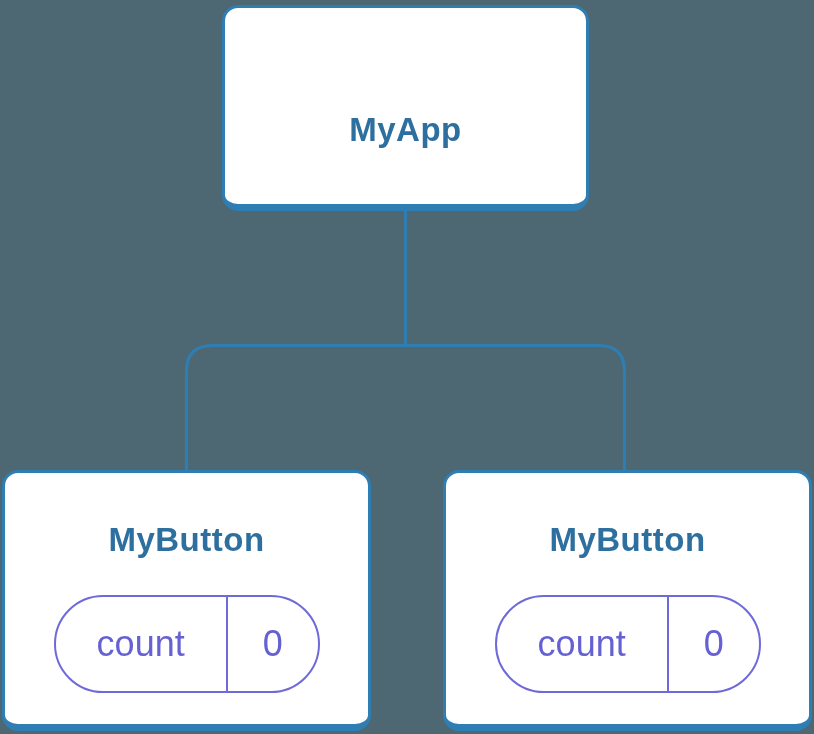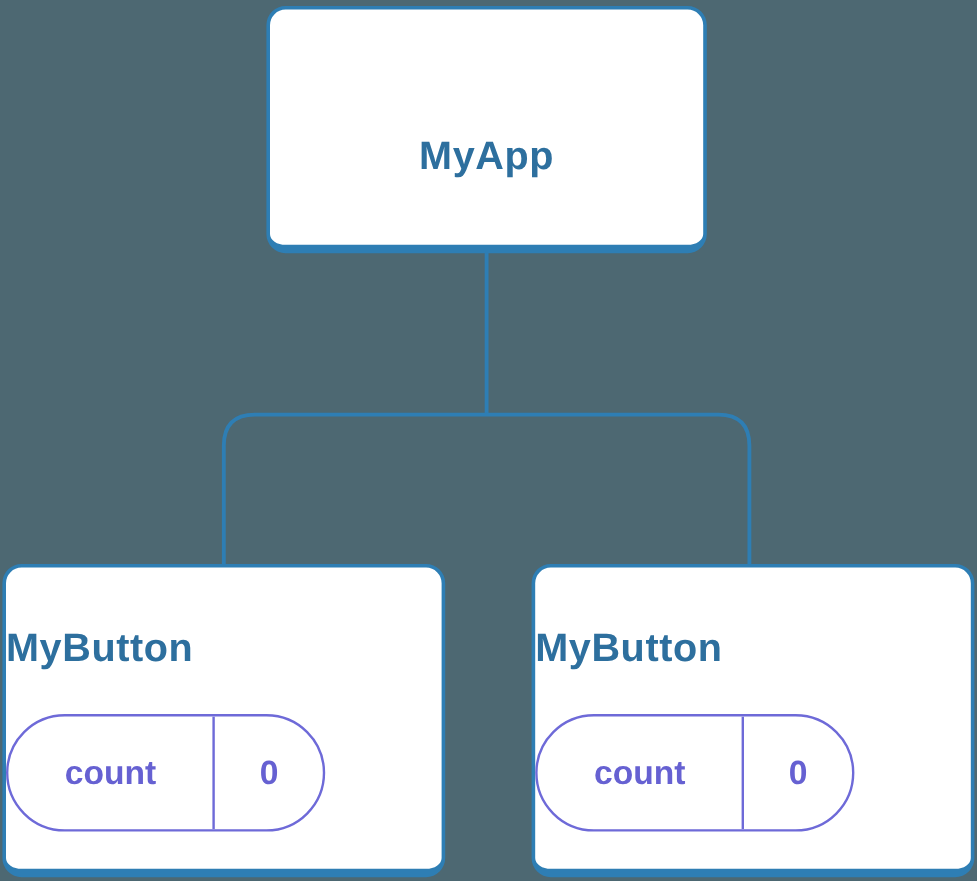"MyButton" .node-child { align-items: flex-start -> center }
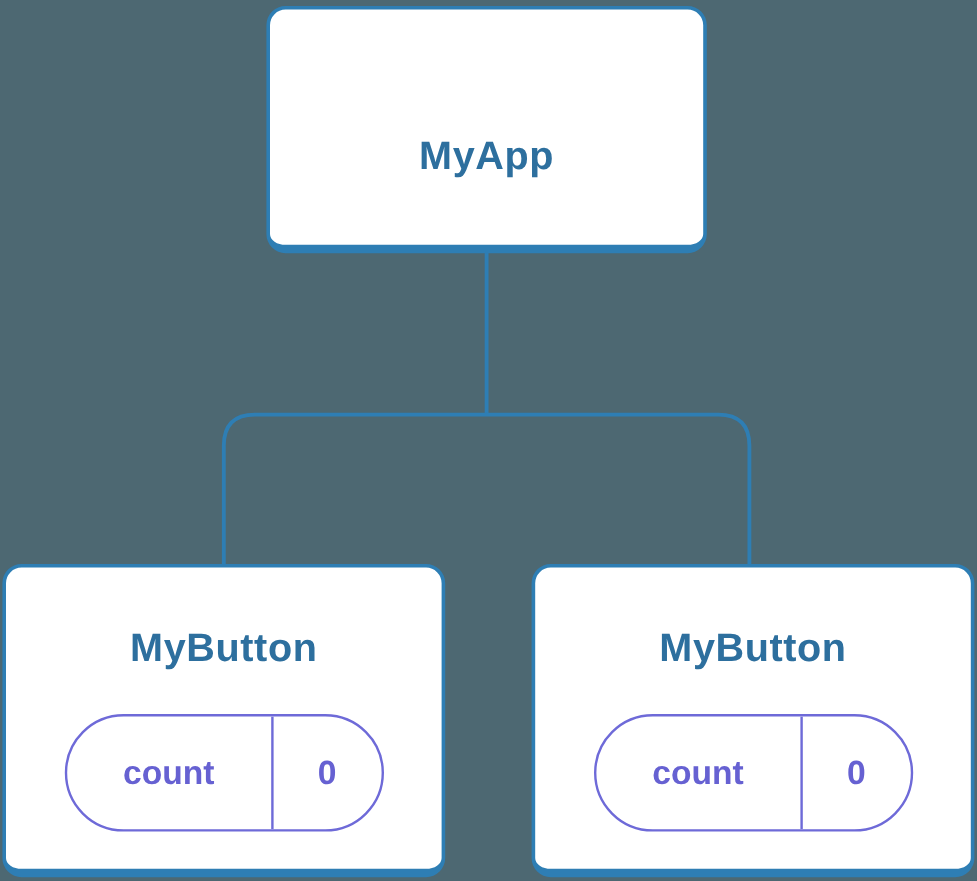"count" .state-text { font-size: 28px -> 36px; font-weight: 700 -> 400 }
